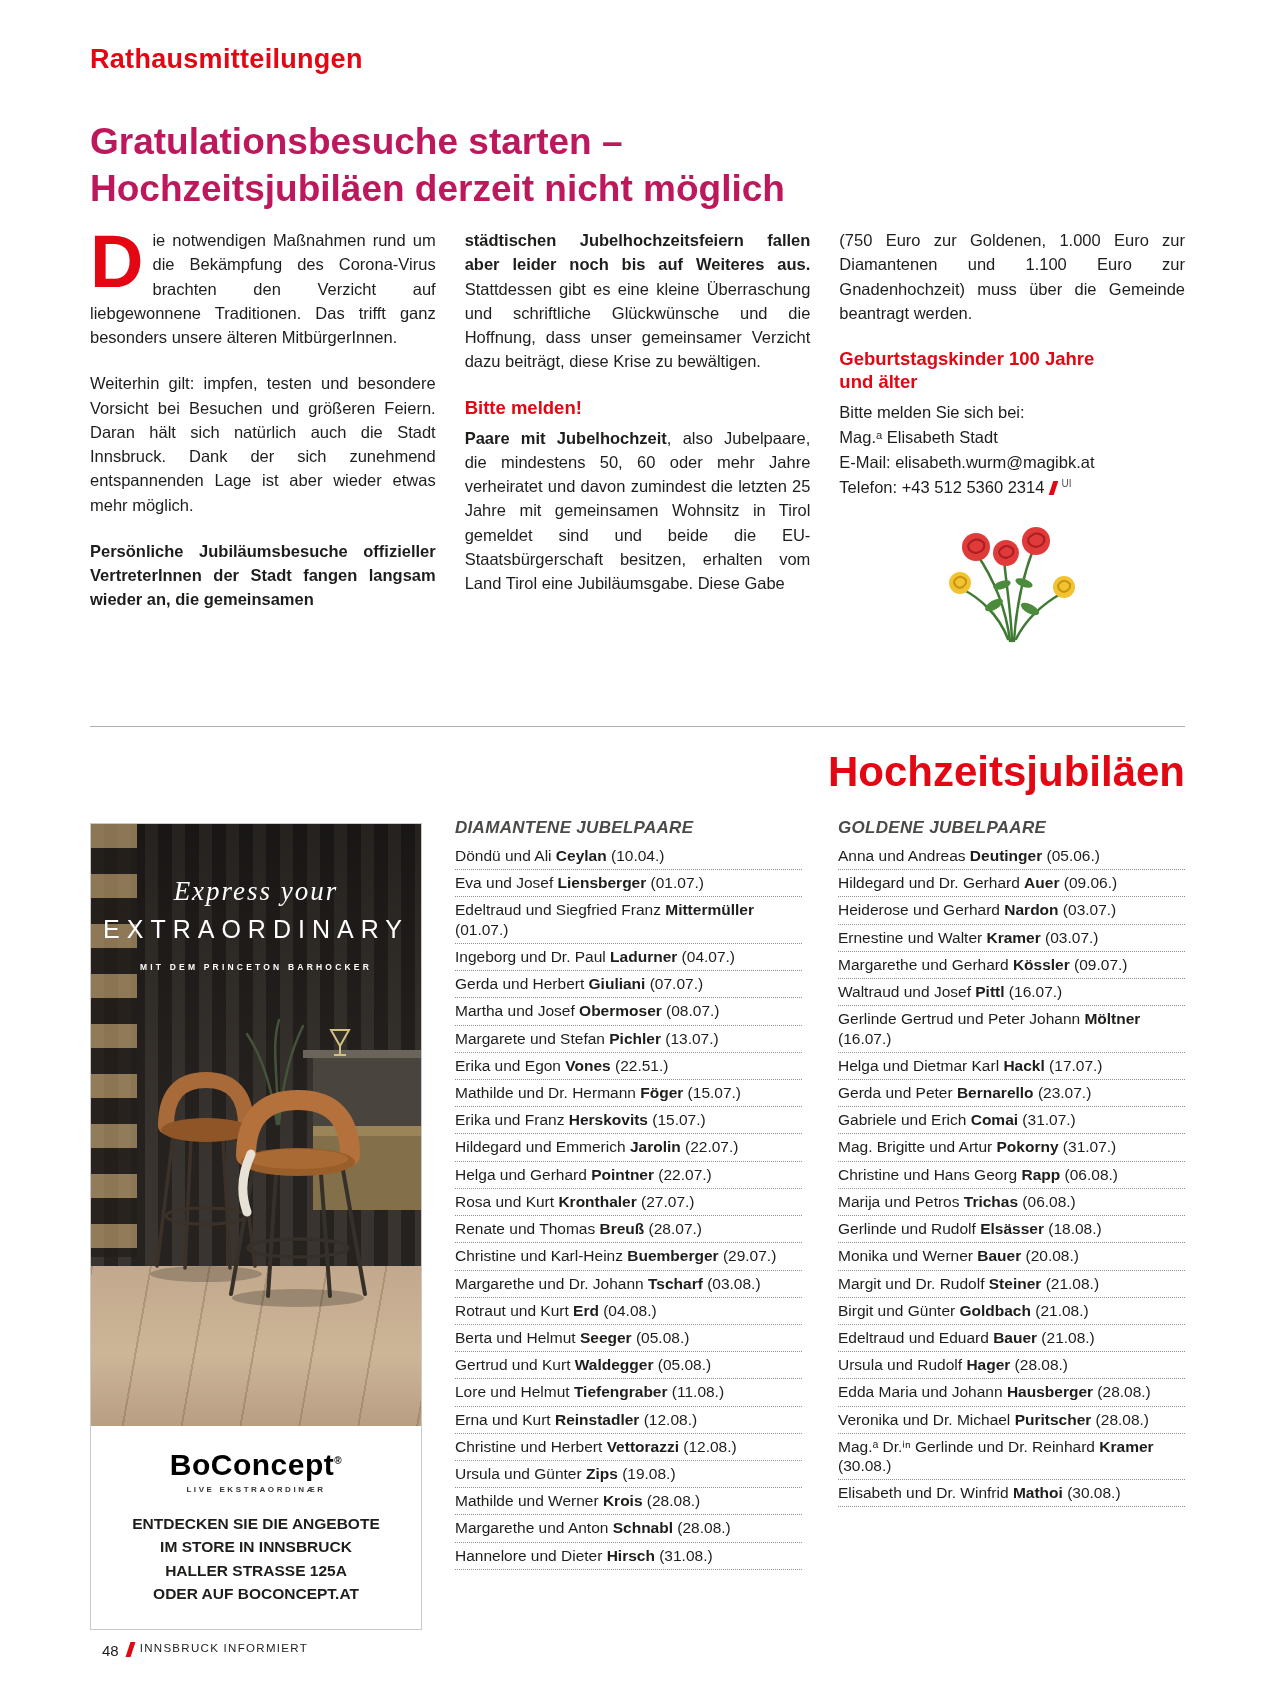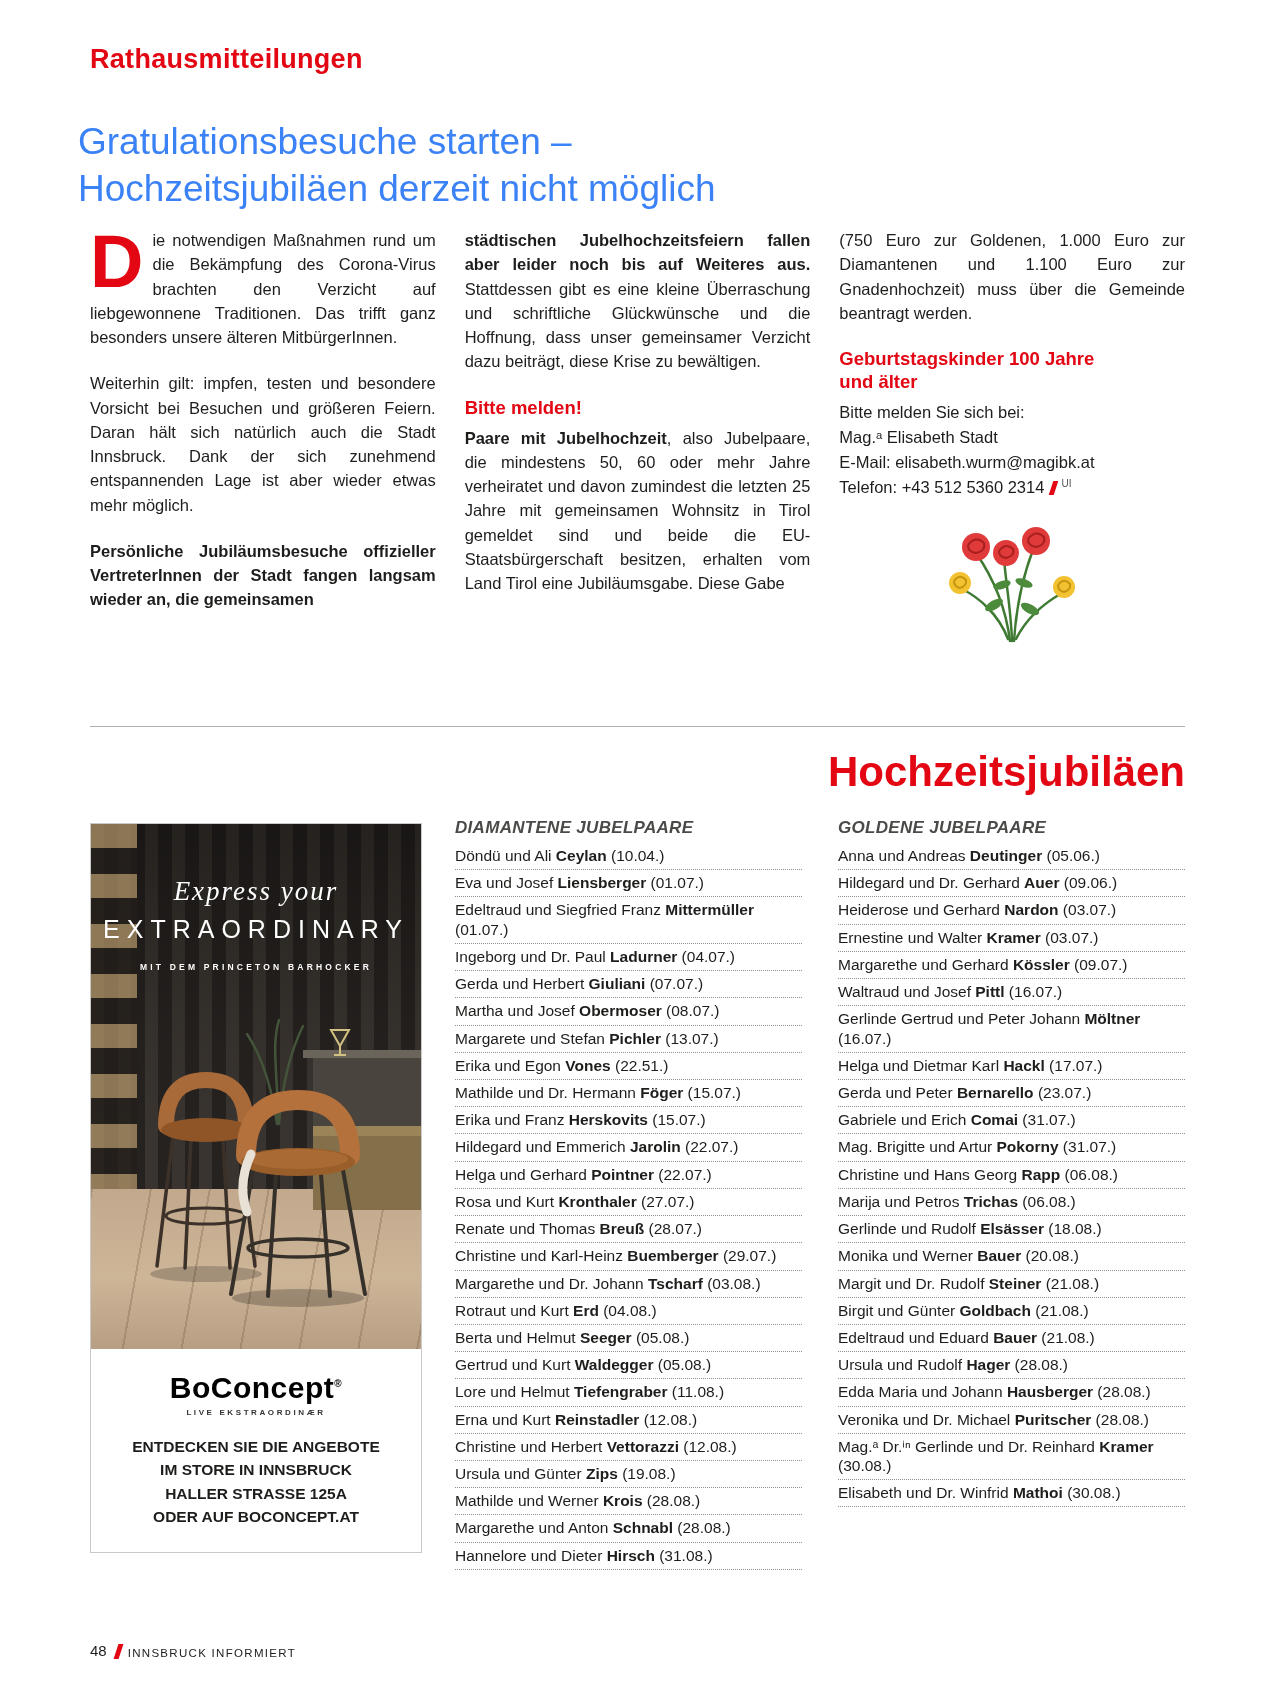"Gratulationsbesuche starten –" .title { color: #3b82f6 -> #be185d; font-weight: normal -> bold; left: 78px -> 90px }
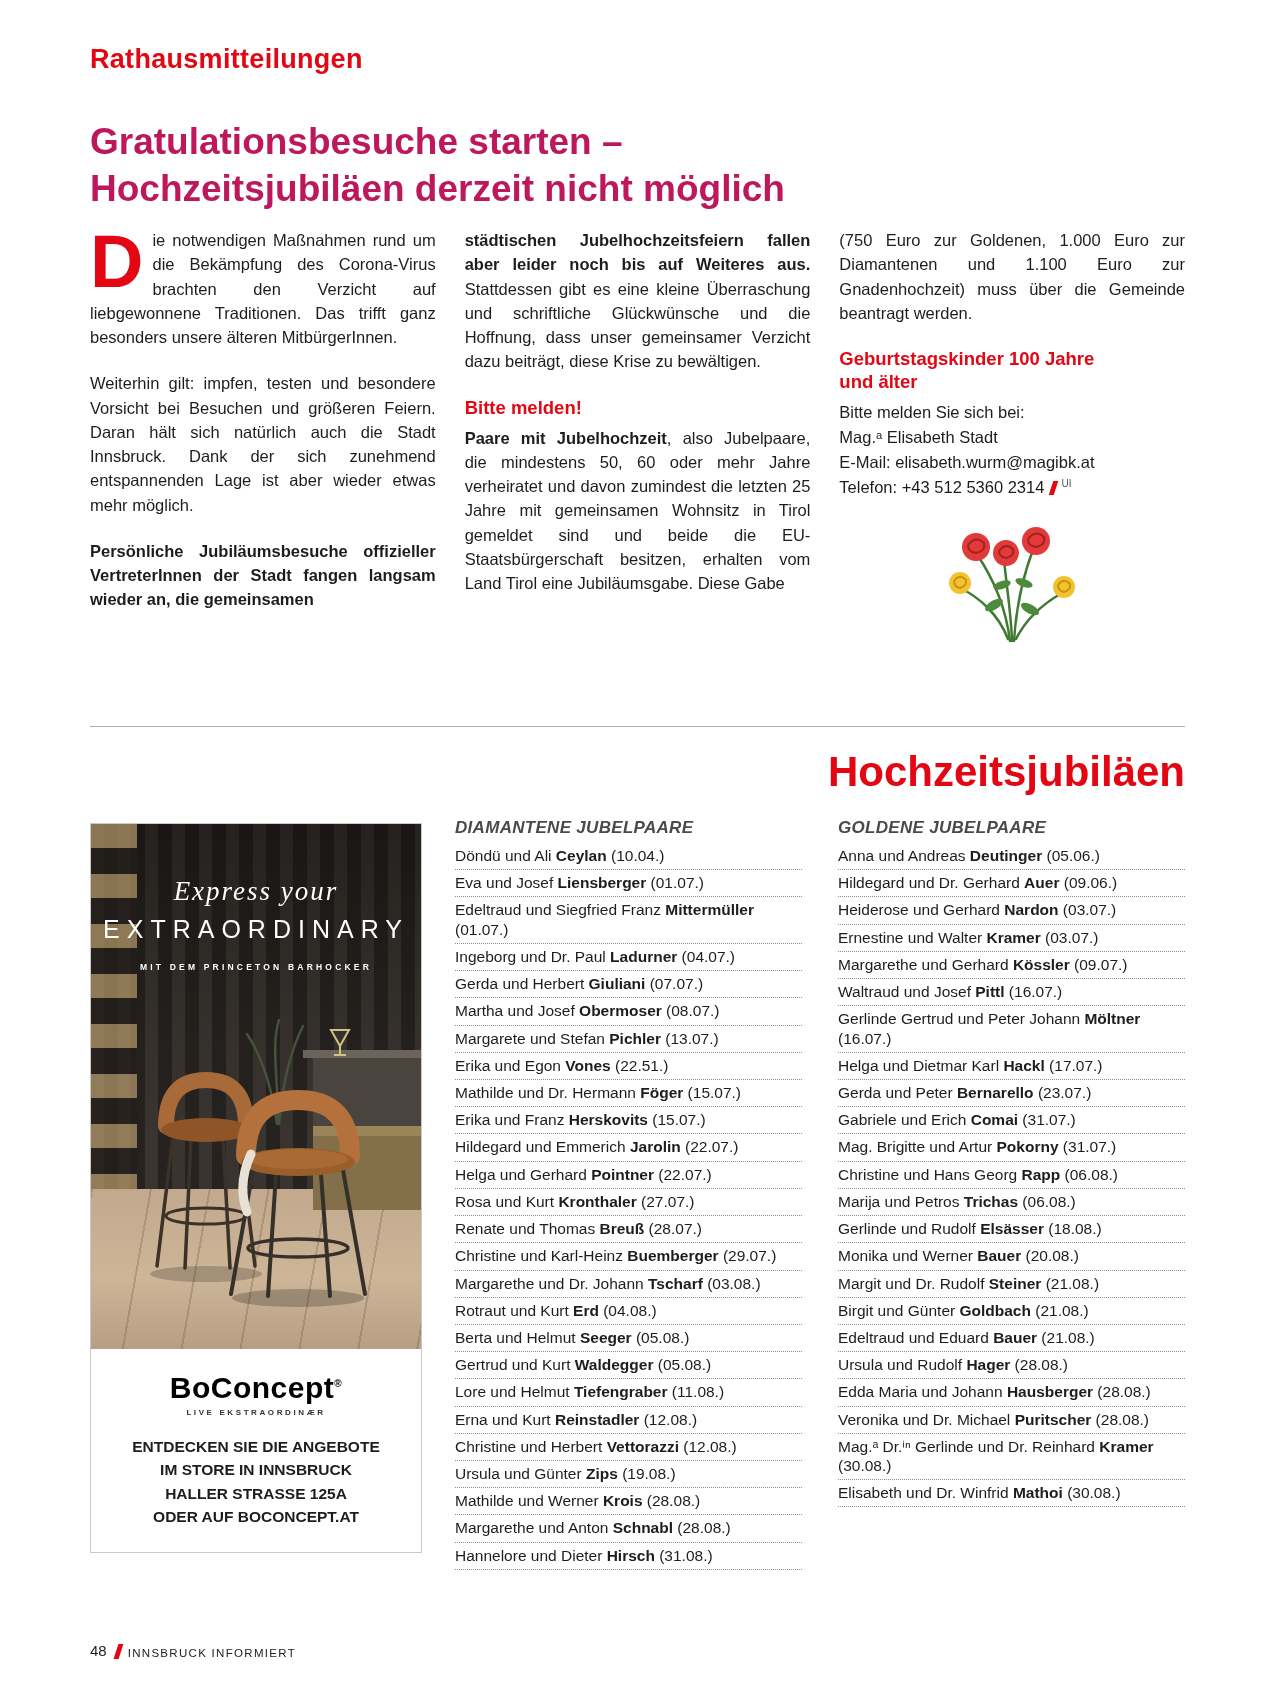"Express your" .ad-image { height: 525px -> 602px }
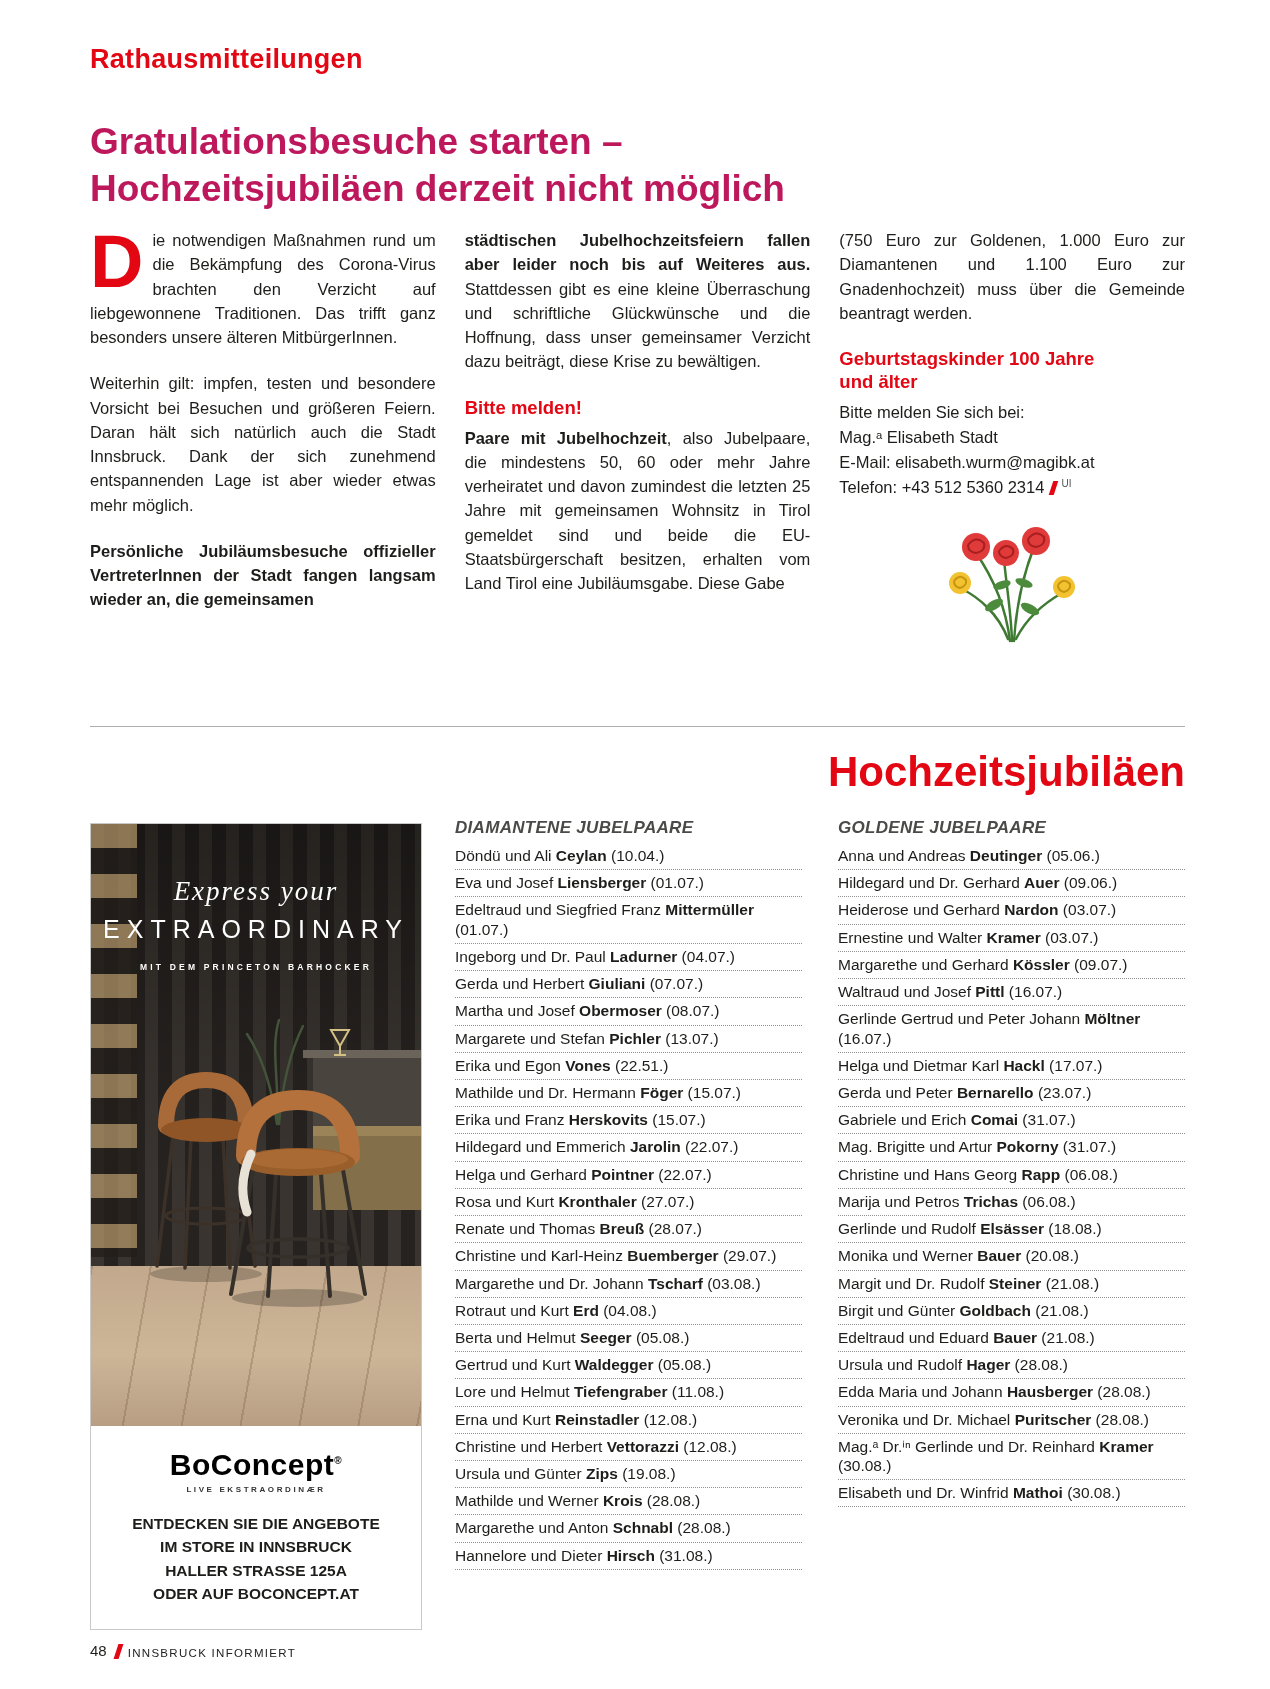"48" .footer { align-items: flex-end -> flex-start; left: 90px -> 102px }
